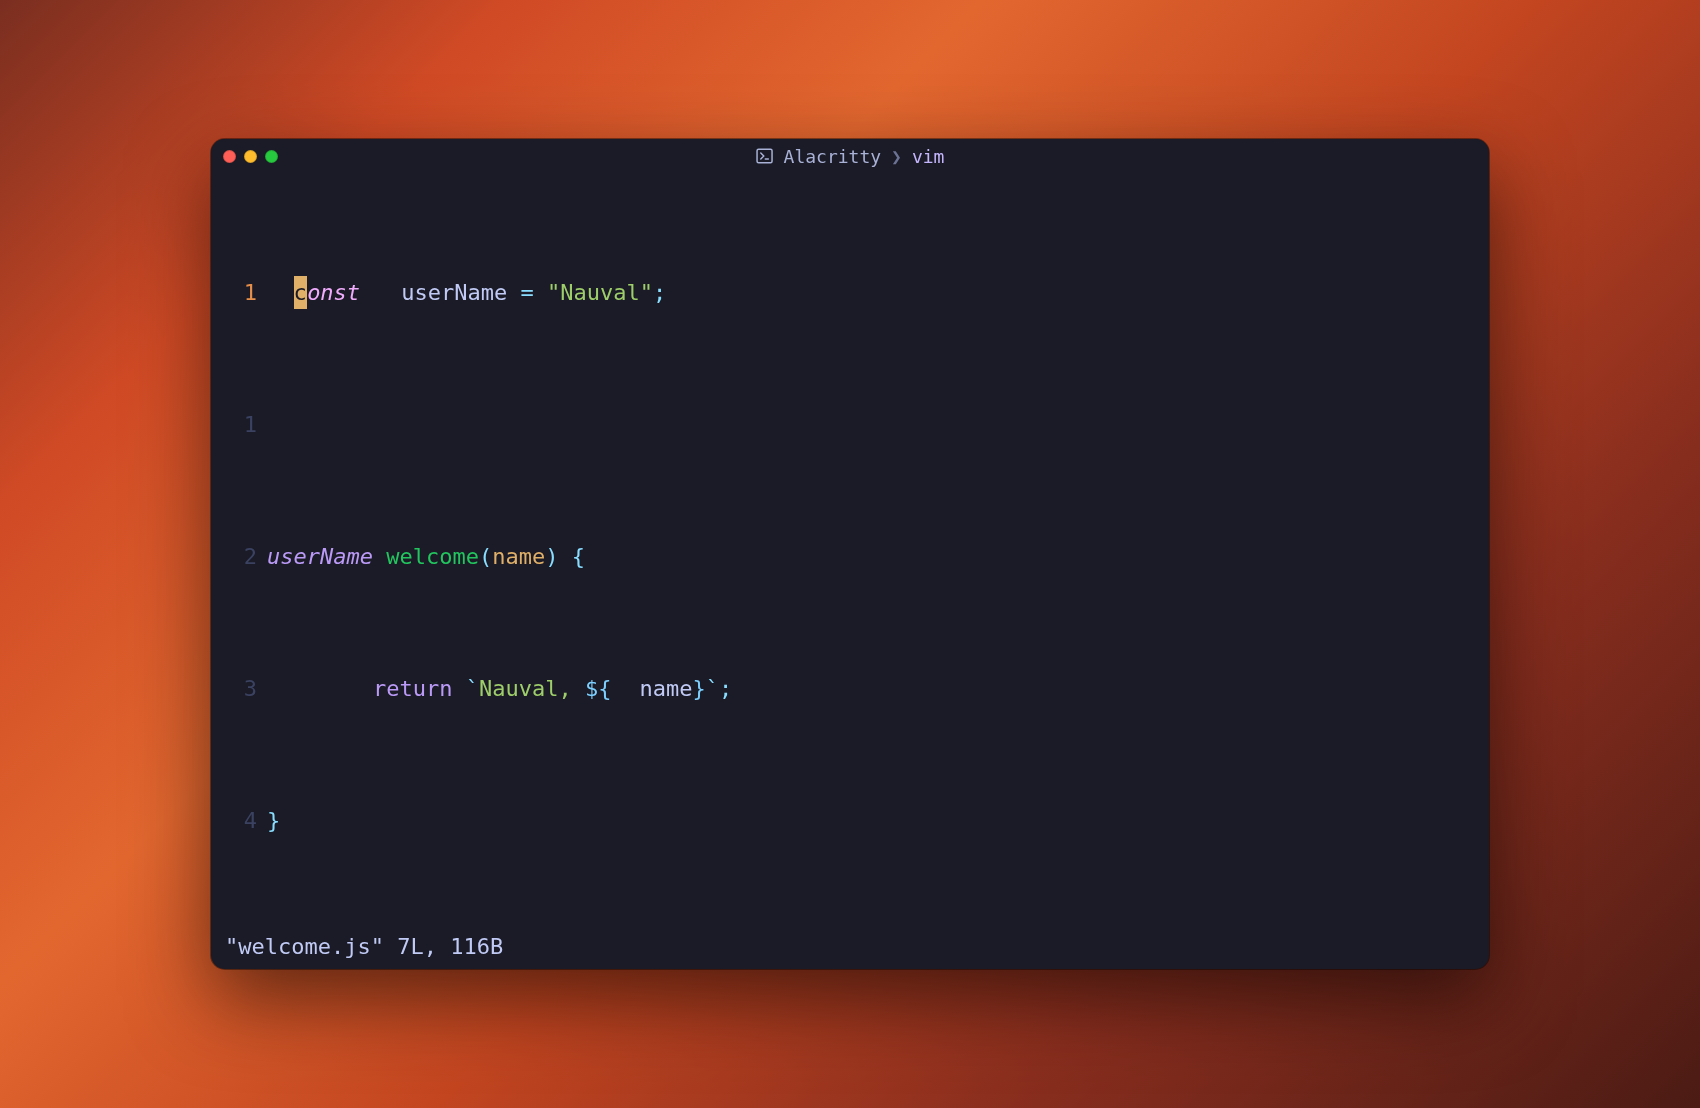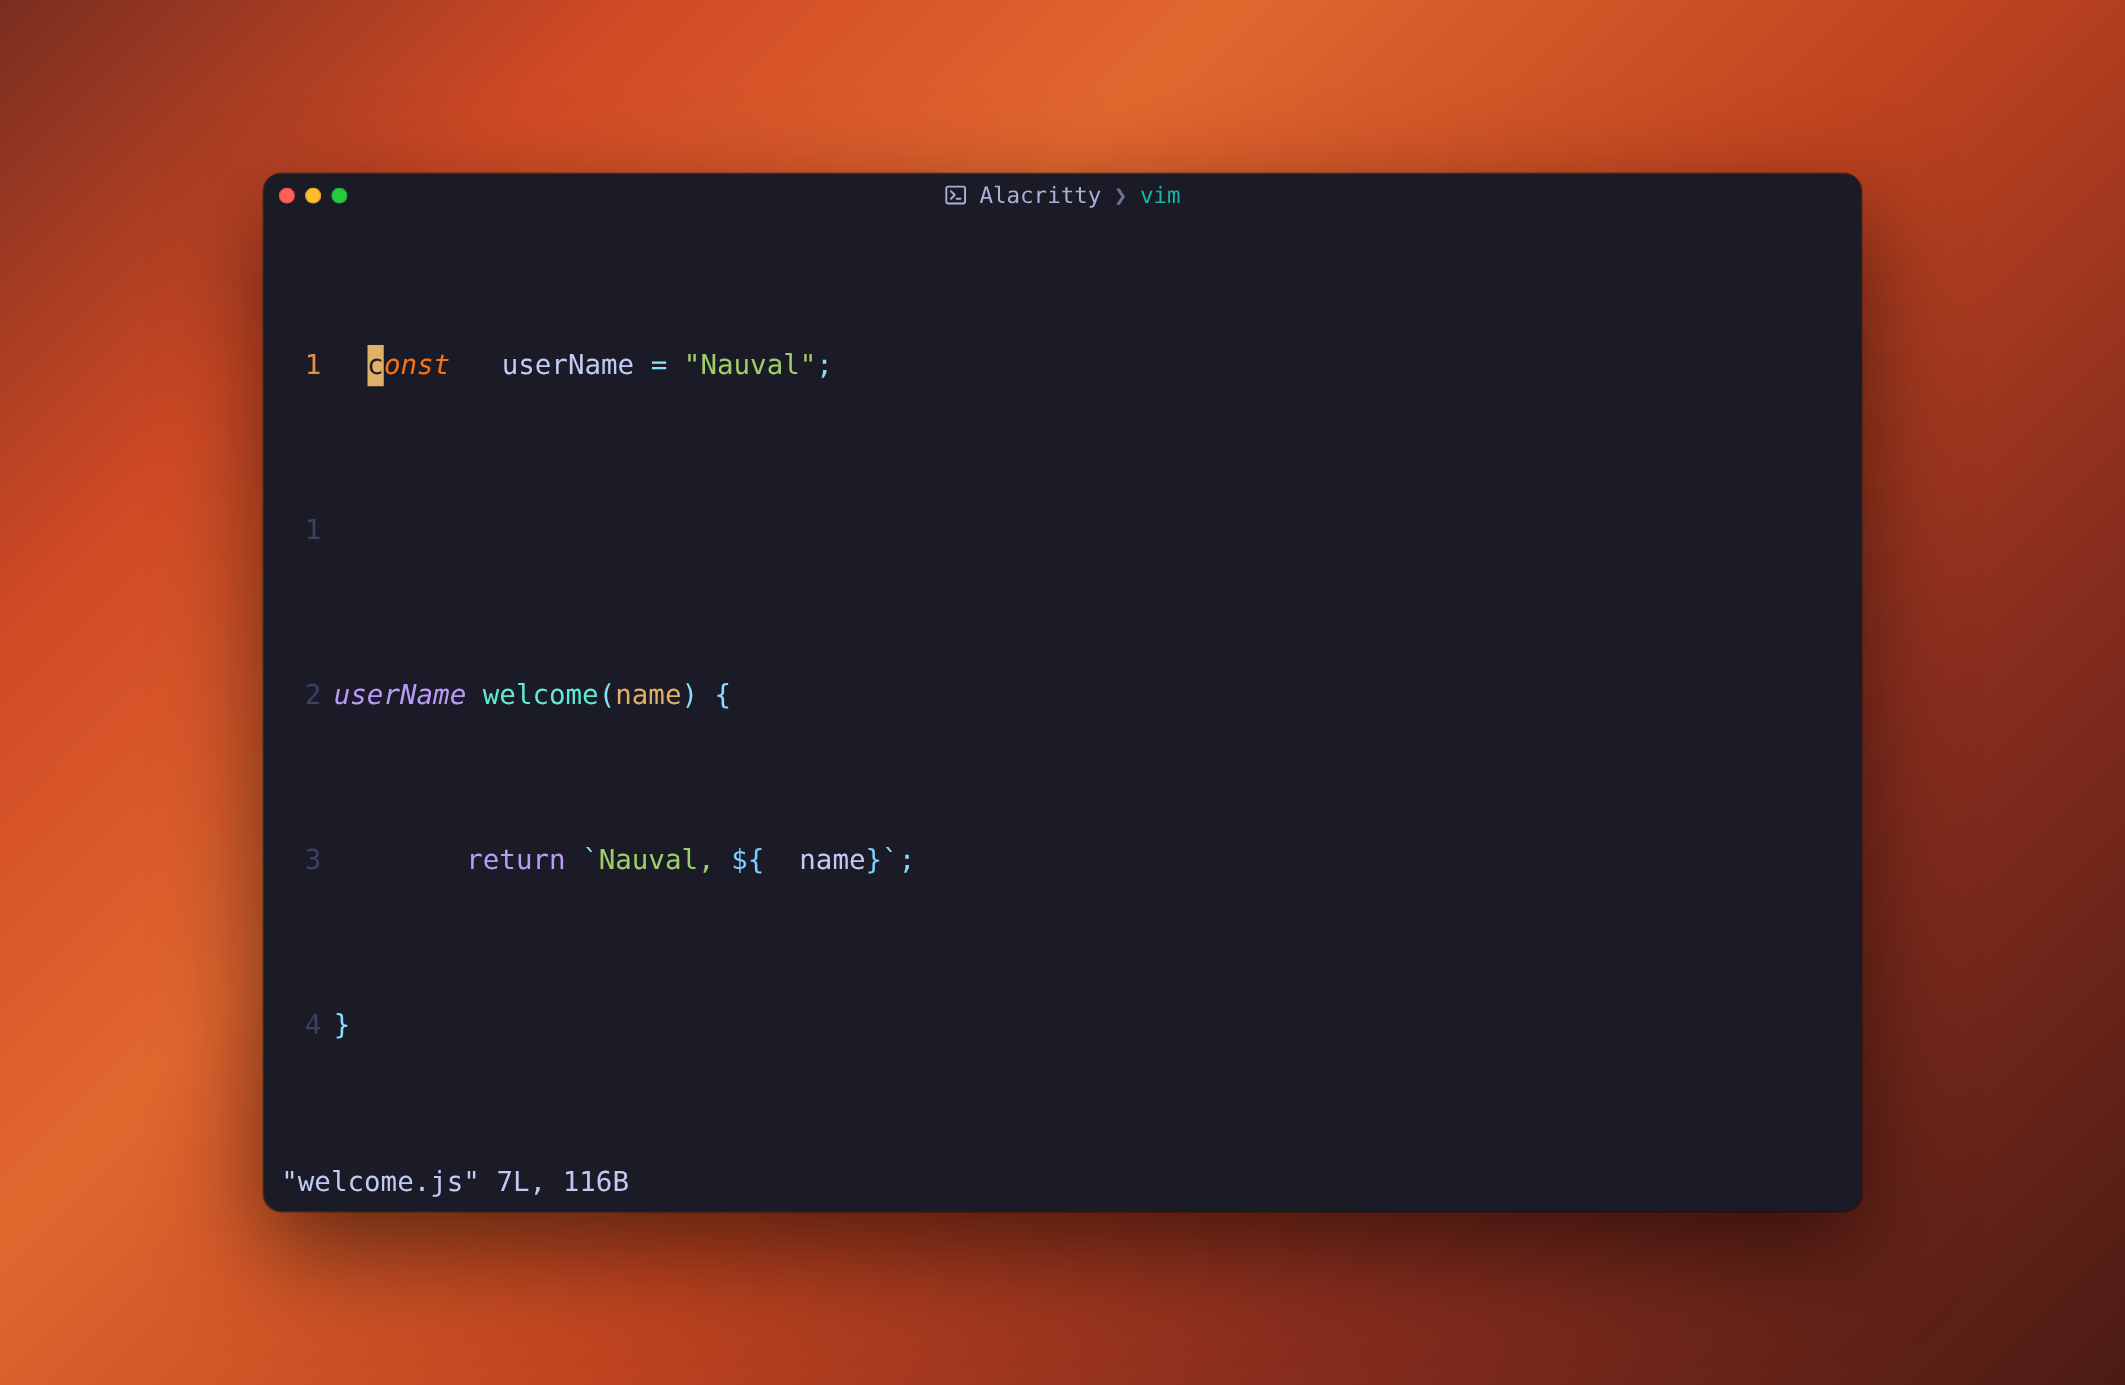"vim" .title-cmd { color: #14b8a6 -> #c4b5fd }
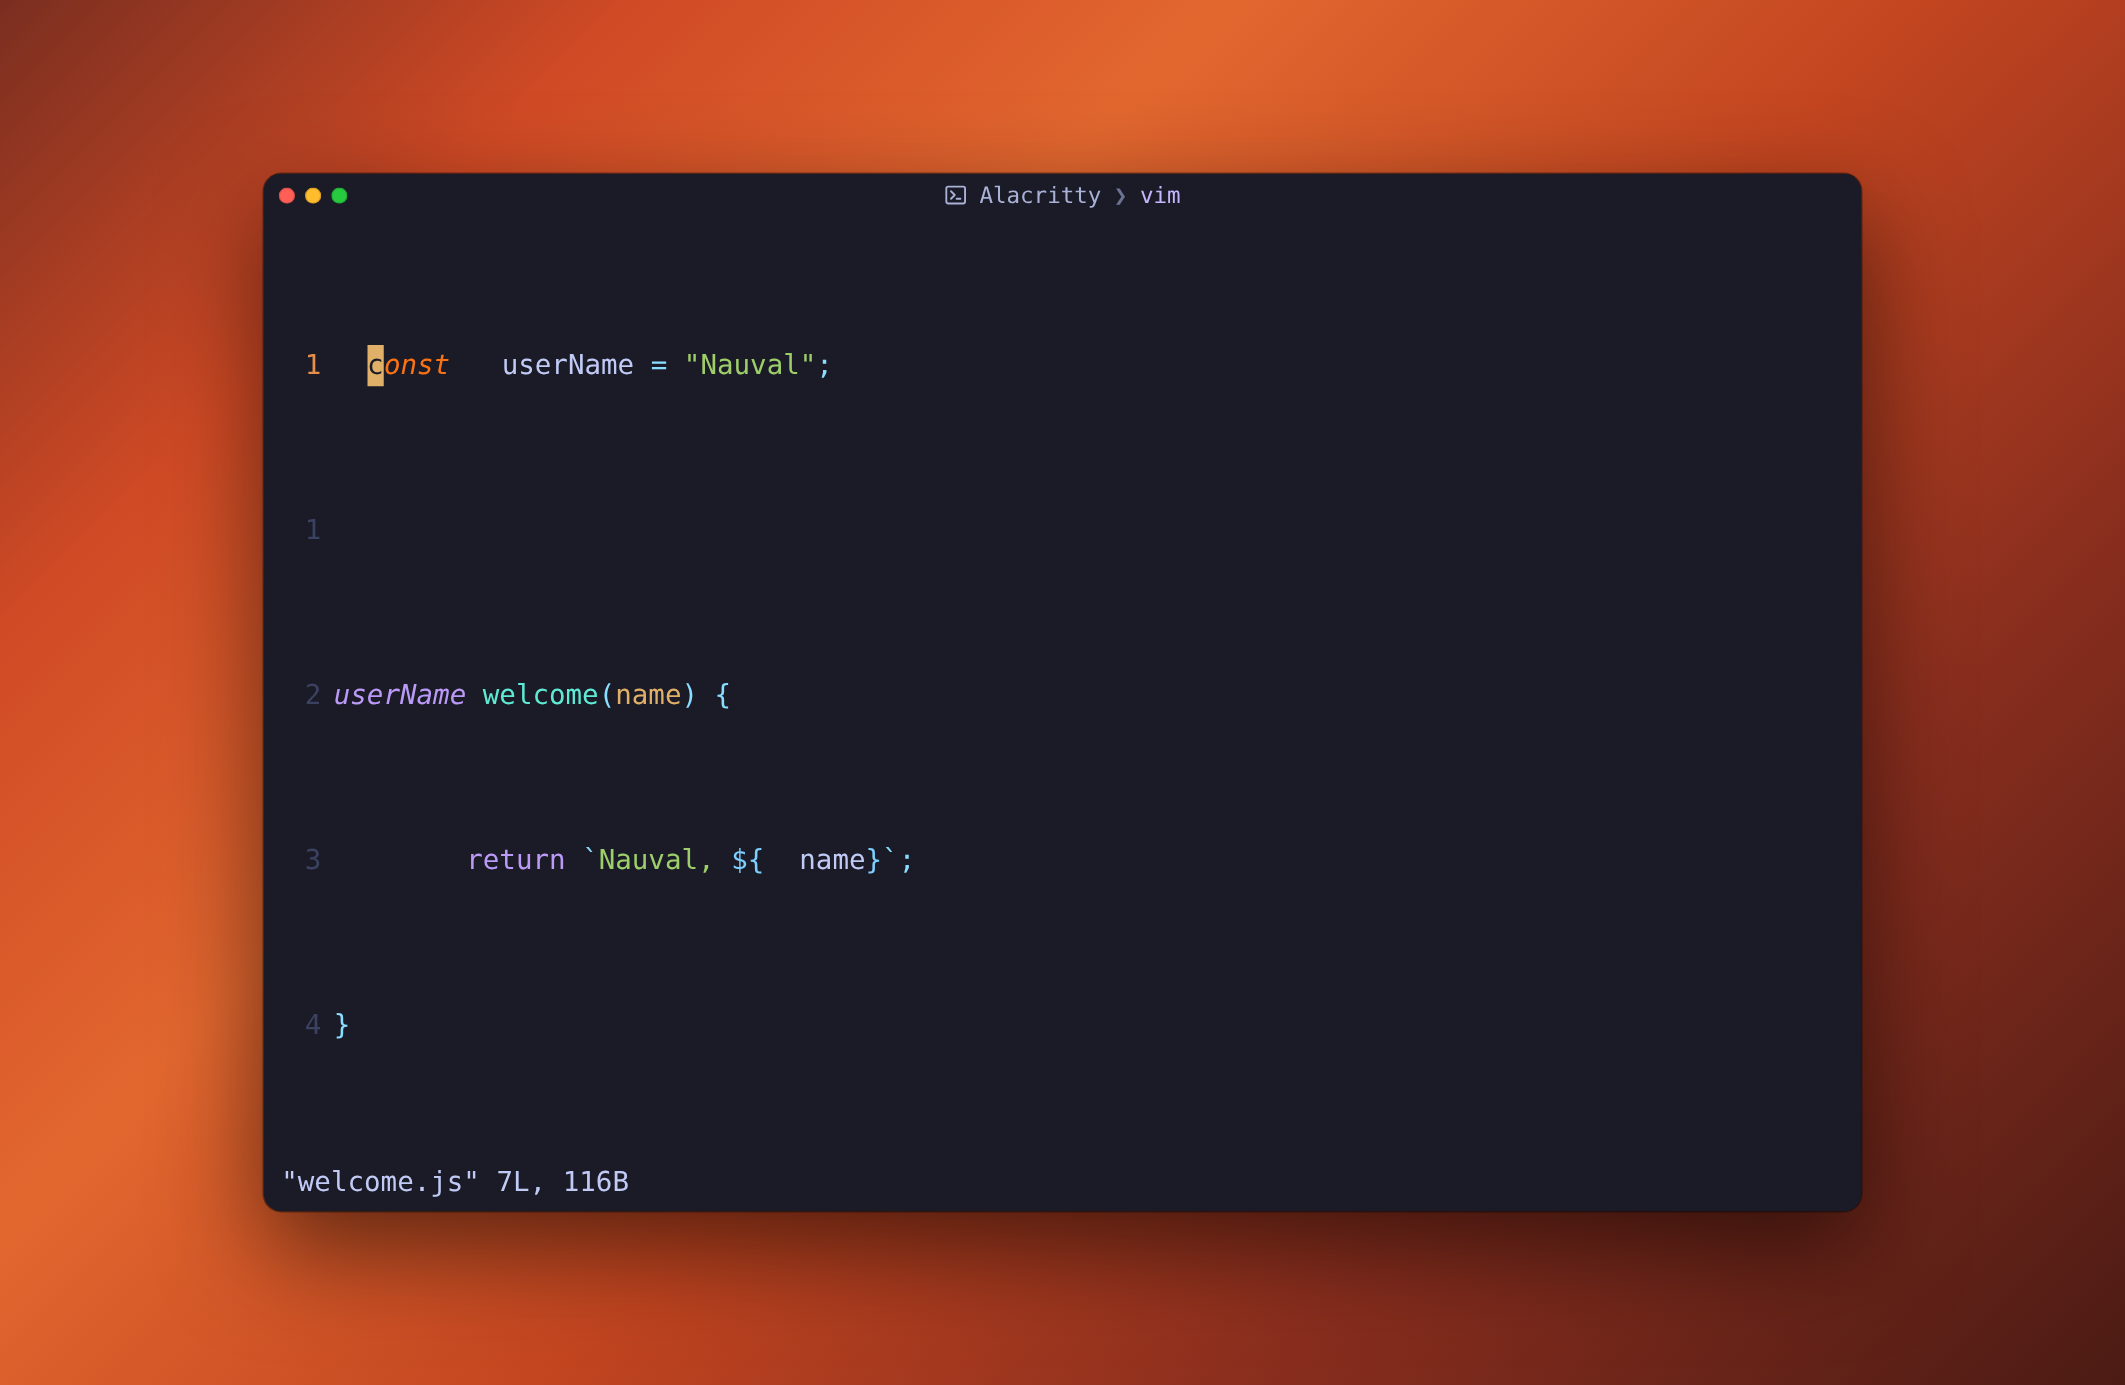"onst" .kw { color: #f97316 -> #f0abfc }
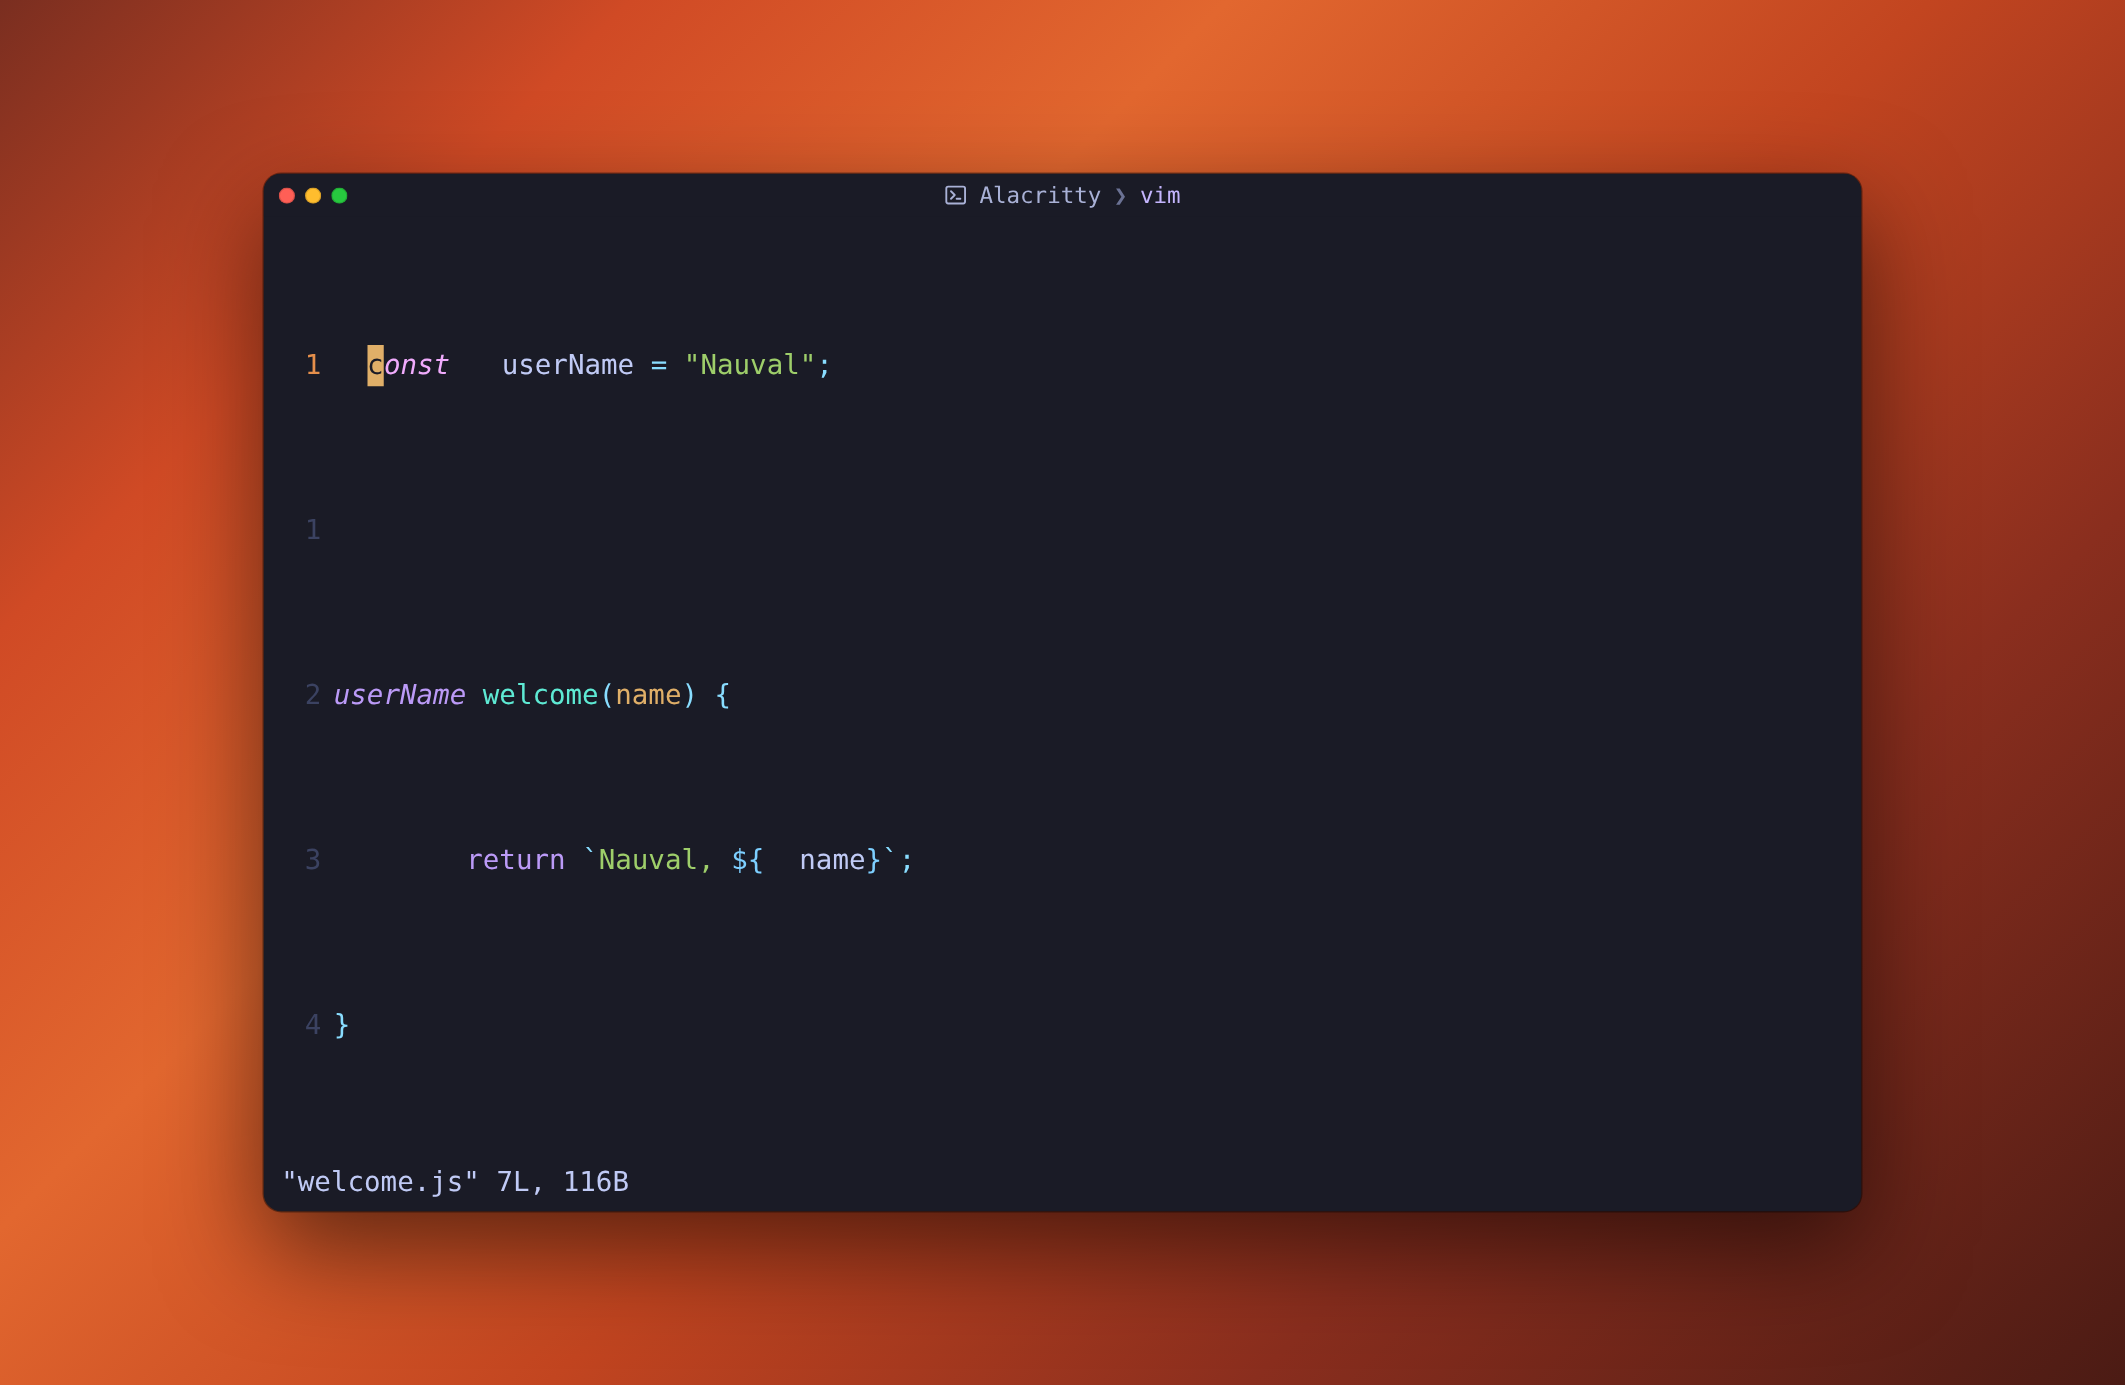"welcome" .fnname { color: #5eead4 -> #22c55e }
